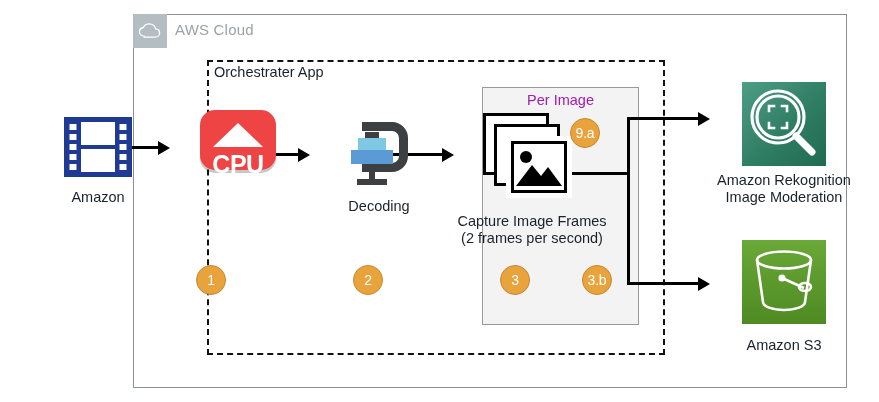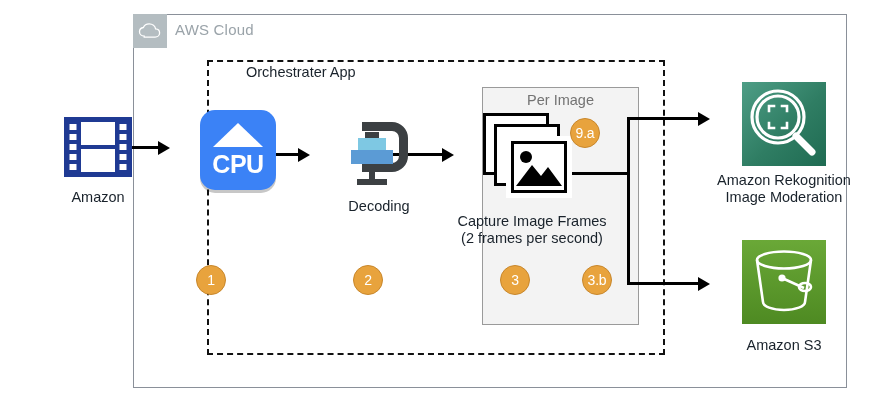"Orchestrater App" .orchestrator-label { margin-left: 32px -> none }
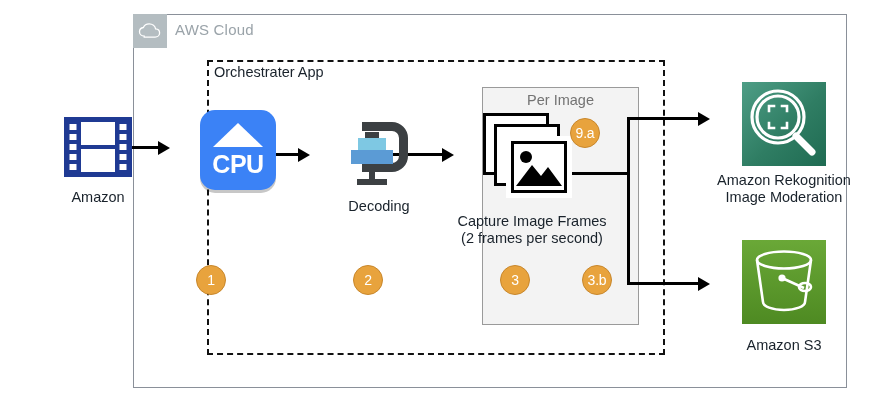"Per Image" .per-image-label { color: #737373 -> #a21caf }
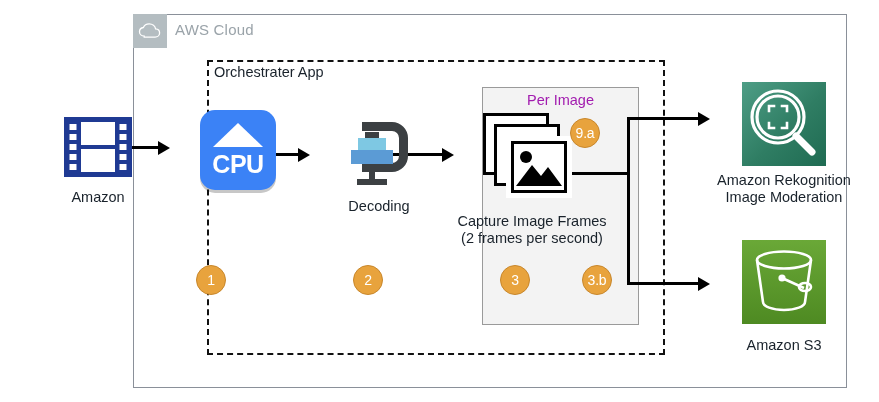"CPU" .cpu-icon { background: #3b82f6 -> #ef4444; height: 80px -> 60px }
